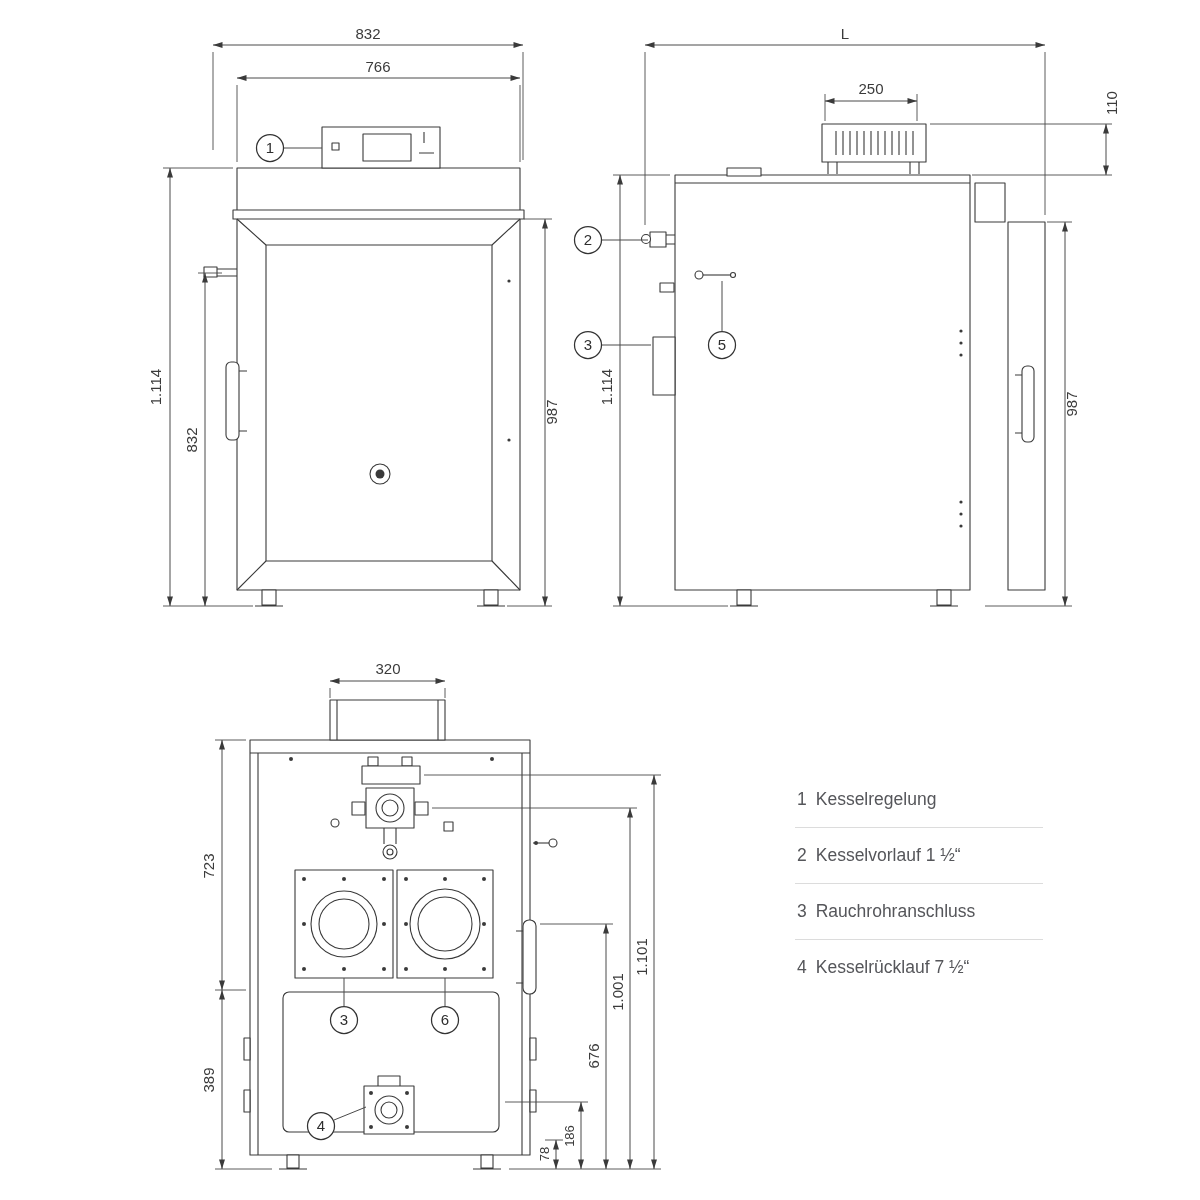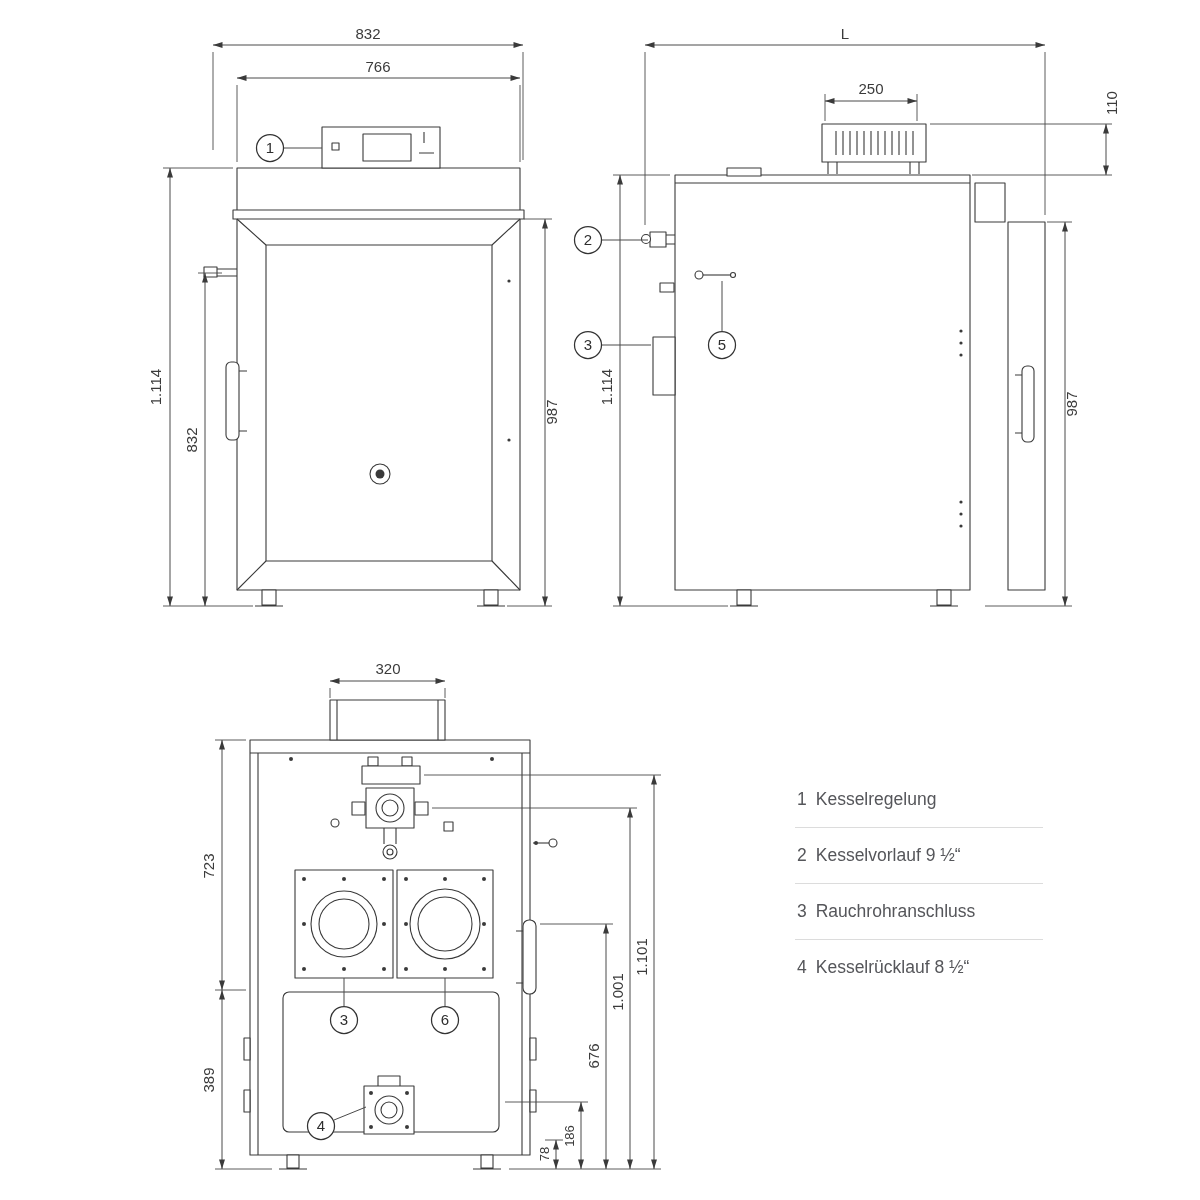"Kesselvorlauf 9 ½“" span { text: 9 -> 1 }
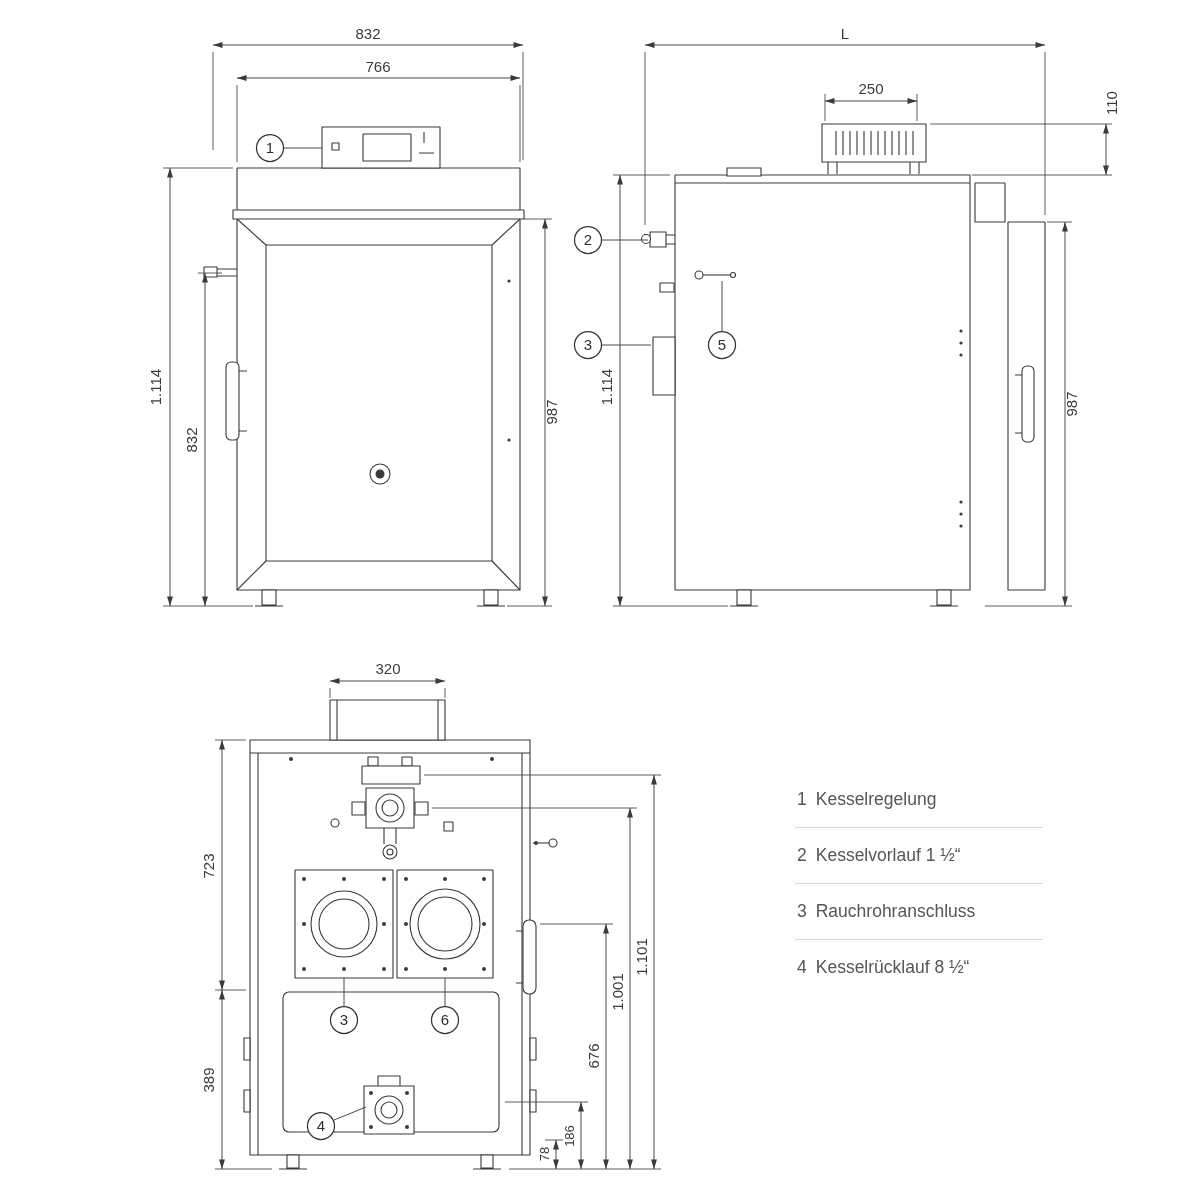"Kesselrücklauf 8 ½“" span { text: 8 -> 7 }
